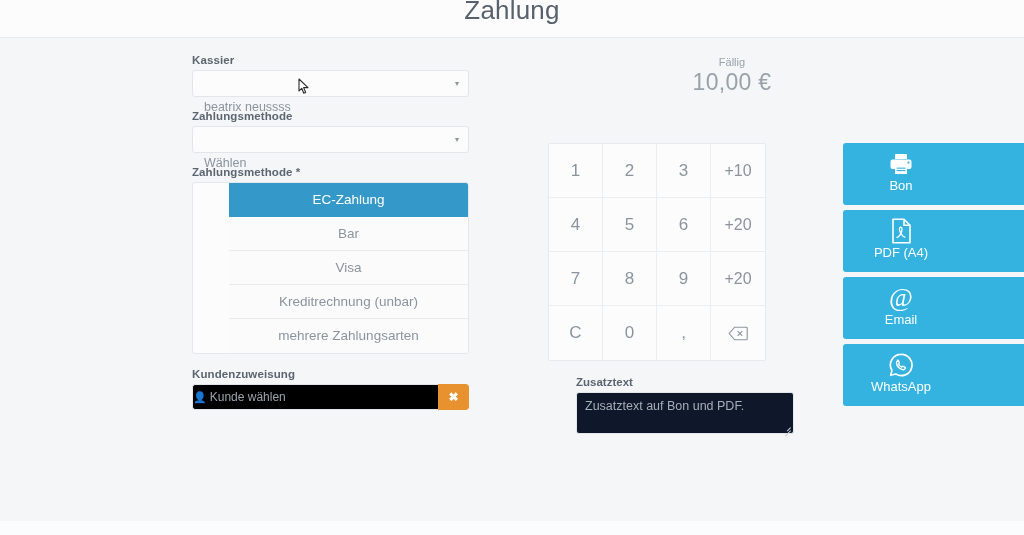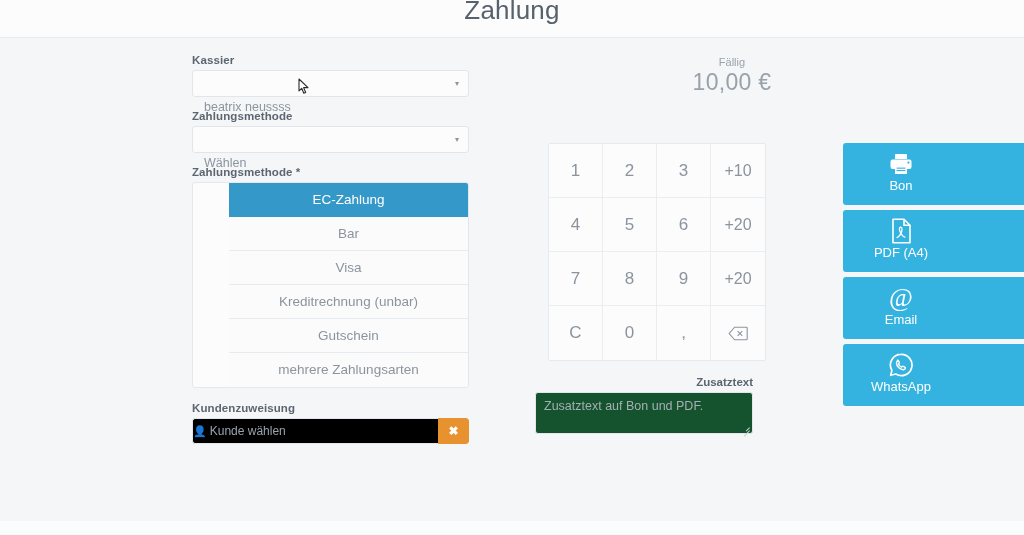"Gutschein" div.pm-item { html: <div>Gutschein</div> -> none }
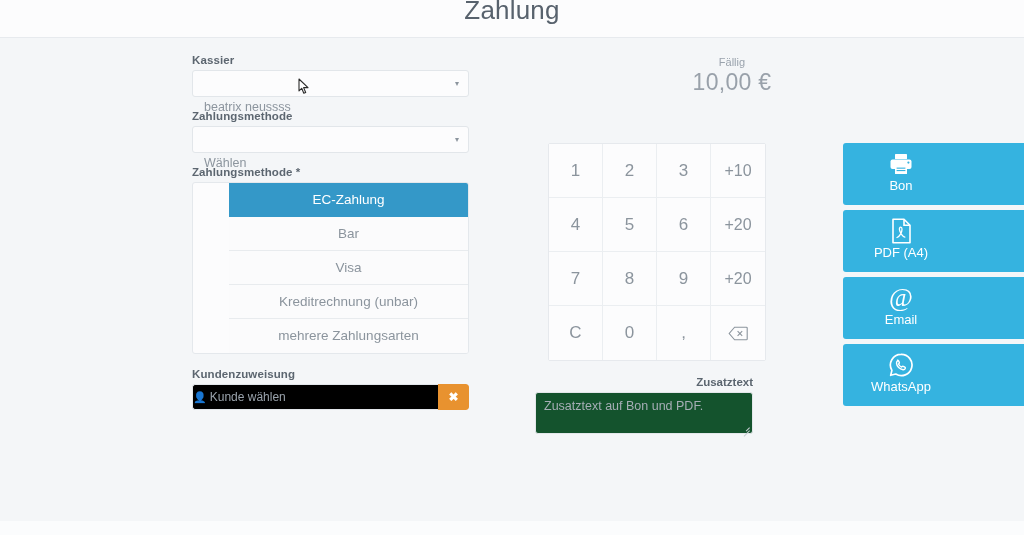"Zusatztext" .zusatz-wrap { left: 535px -> 576px; text-align: right -> none }
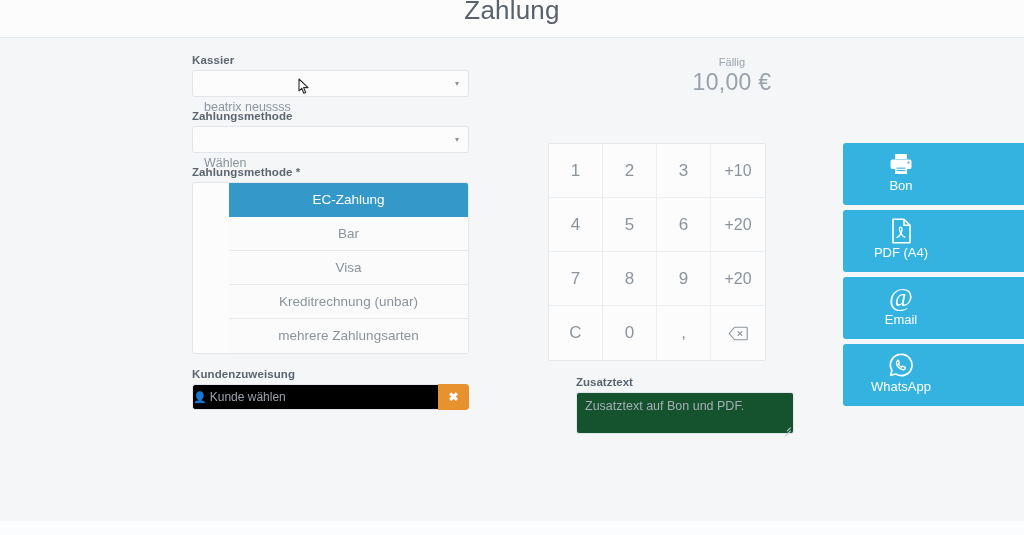"Zusatztext auf Bon und PDF." .zusatz-area { background: #14532d -> #0f172a }
